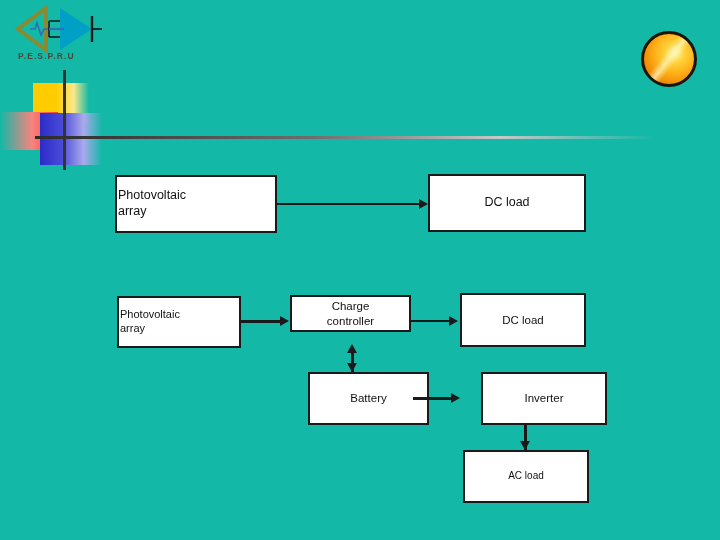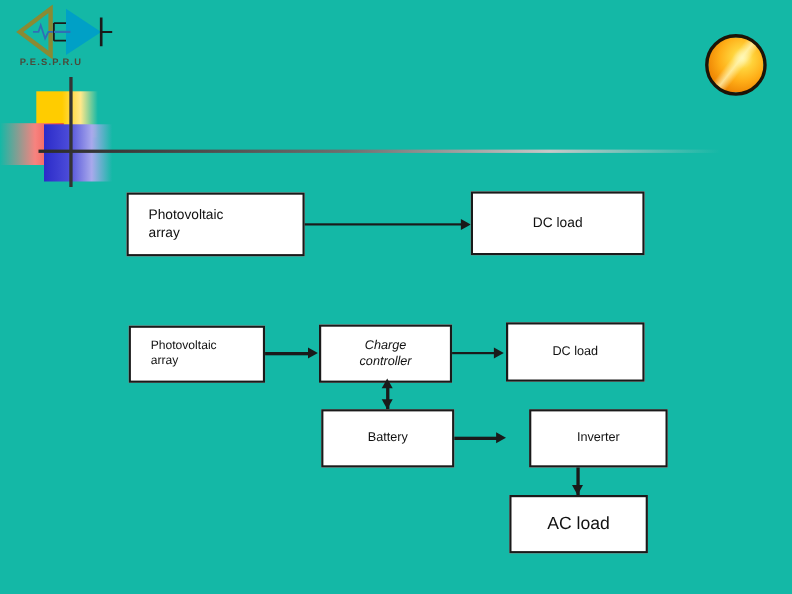"Photovoltaic" .node.left { padding-left: 18px -> 1px }
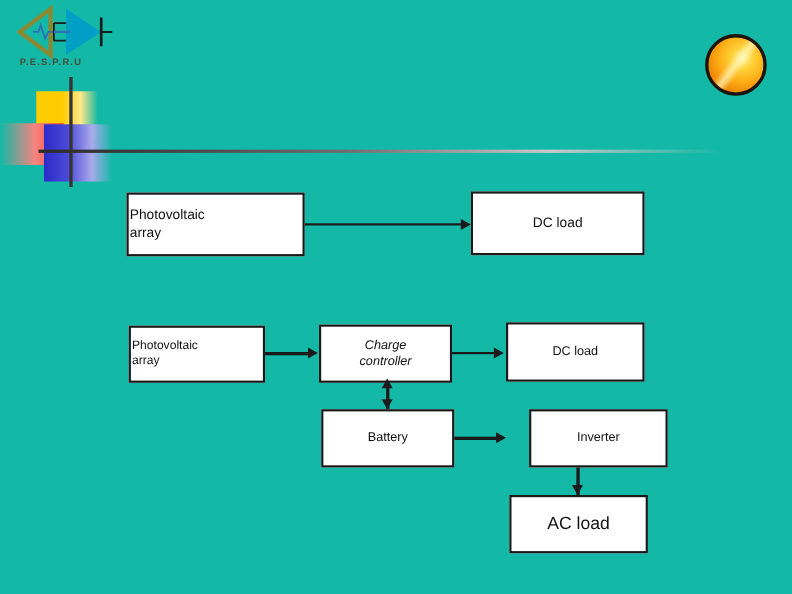"Charge" .n-cc2 { font-style: italic -> none; height: 53px -> 37px }
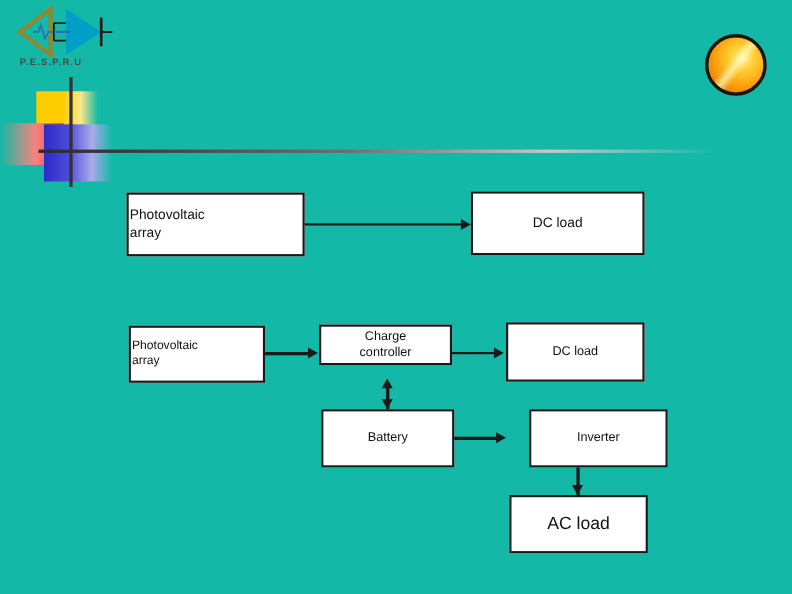"Battery" .n-bat { left: 292px -> 308px }
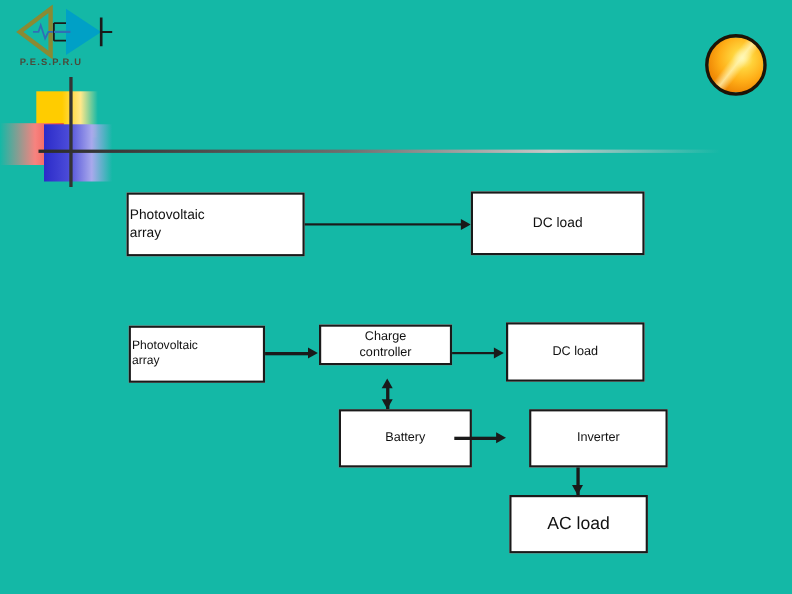"AC load" .n-ac { font-size: 16px -> 10px }
